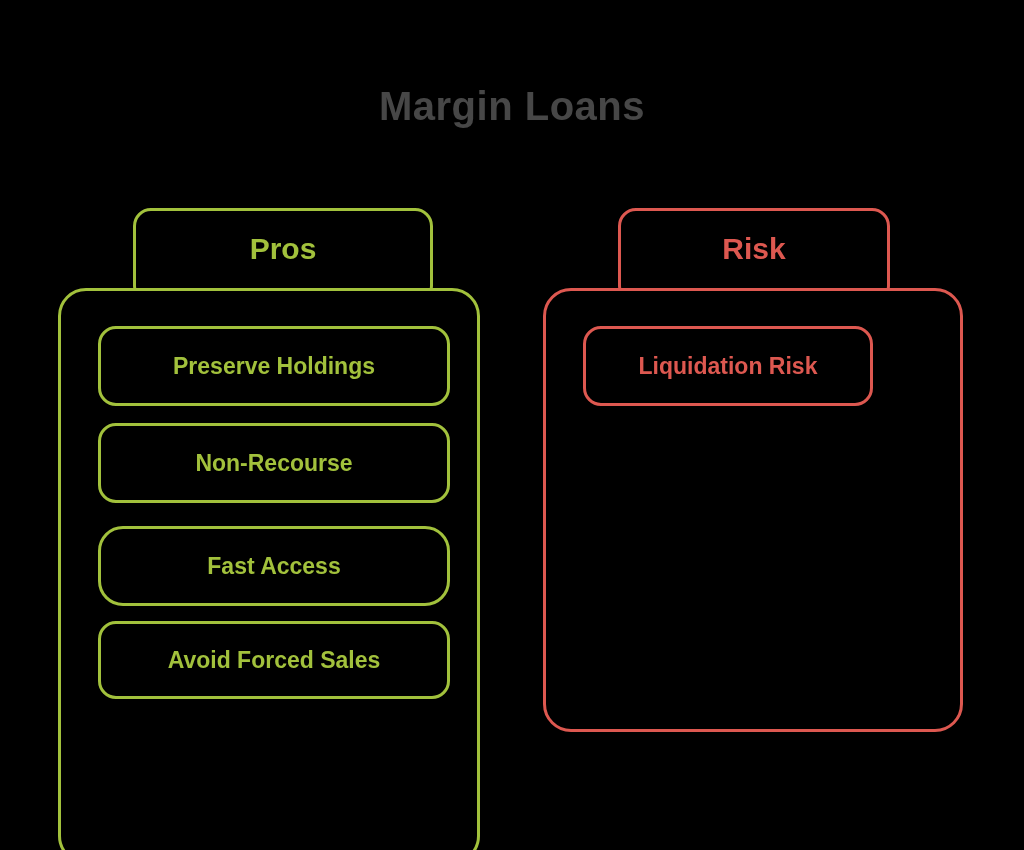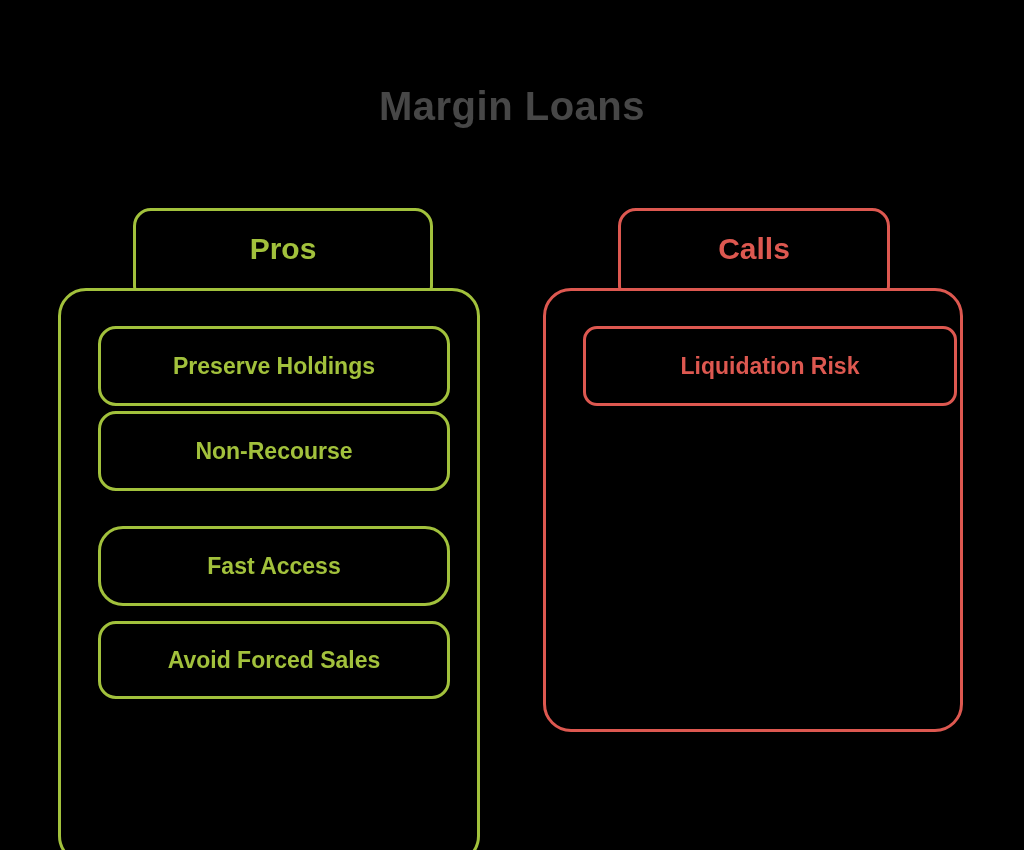"Calls" span { text: Calls -> Risk }
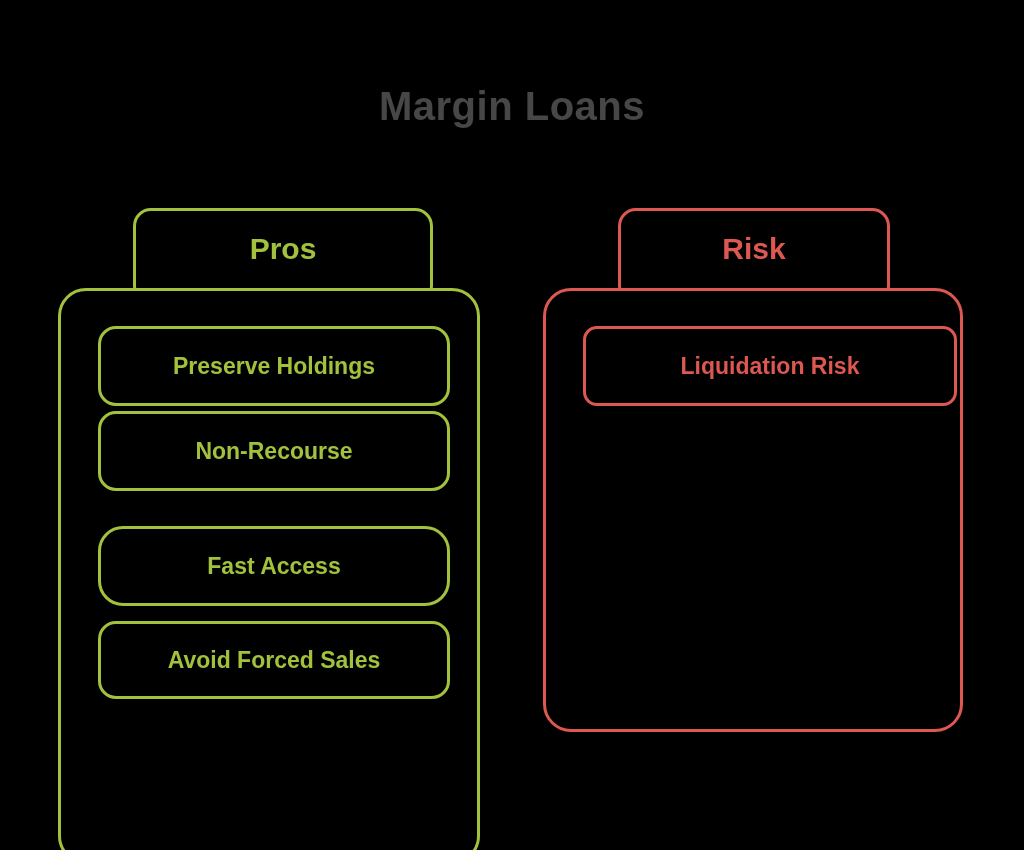"Liquidation Risk" .cons .item { border-radius: 14px -> none; width: 374px -> 290px }
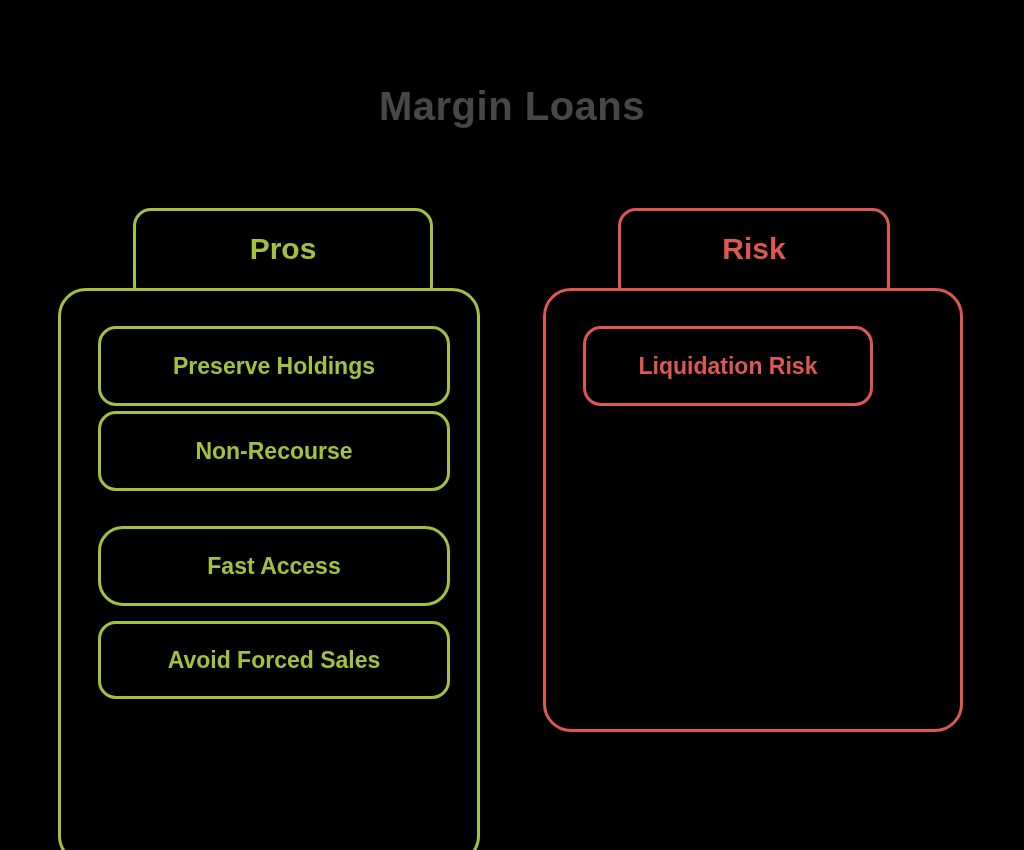"Non-Recourse" .pros .item:nth-of-type(2) { top: 120px -> 132px }
